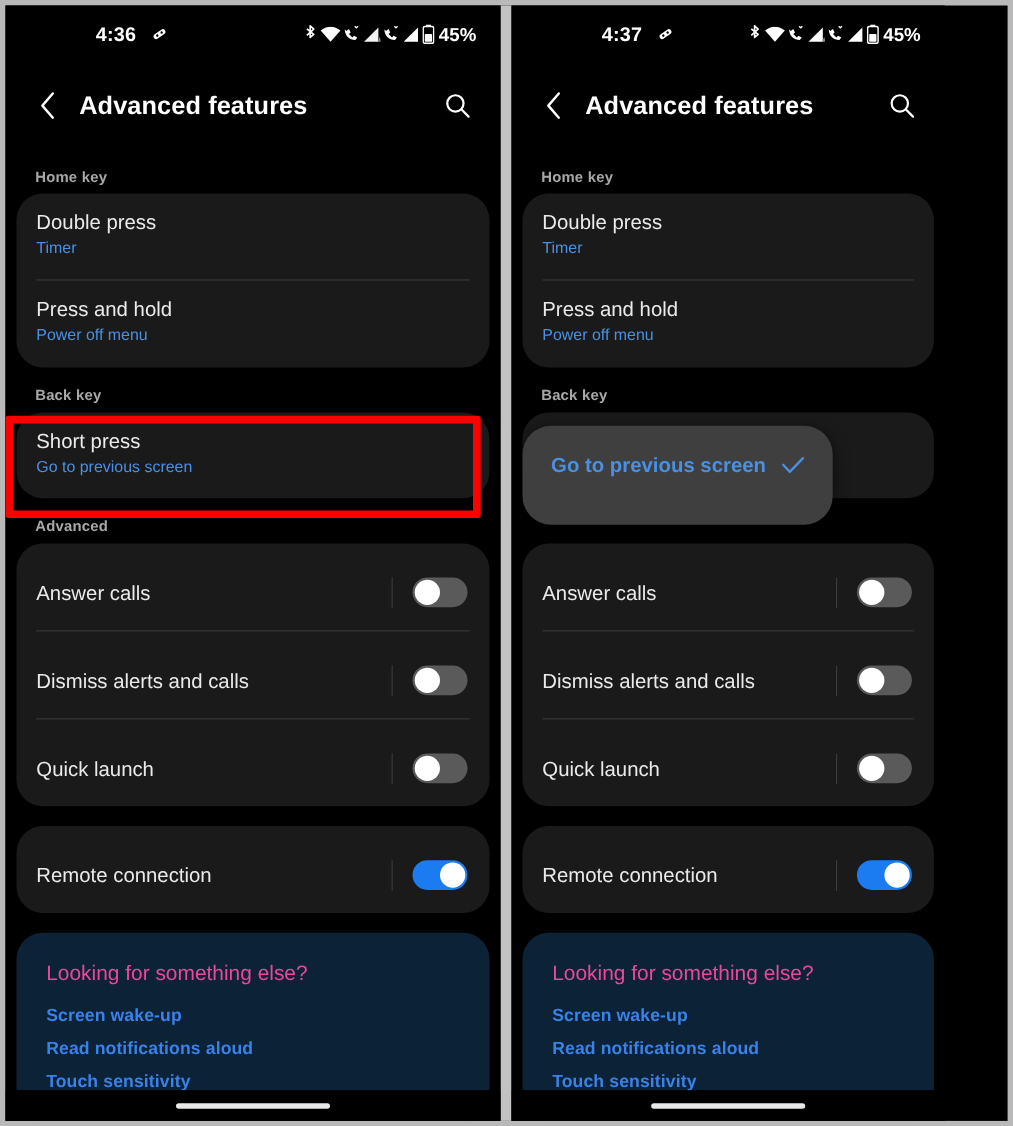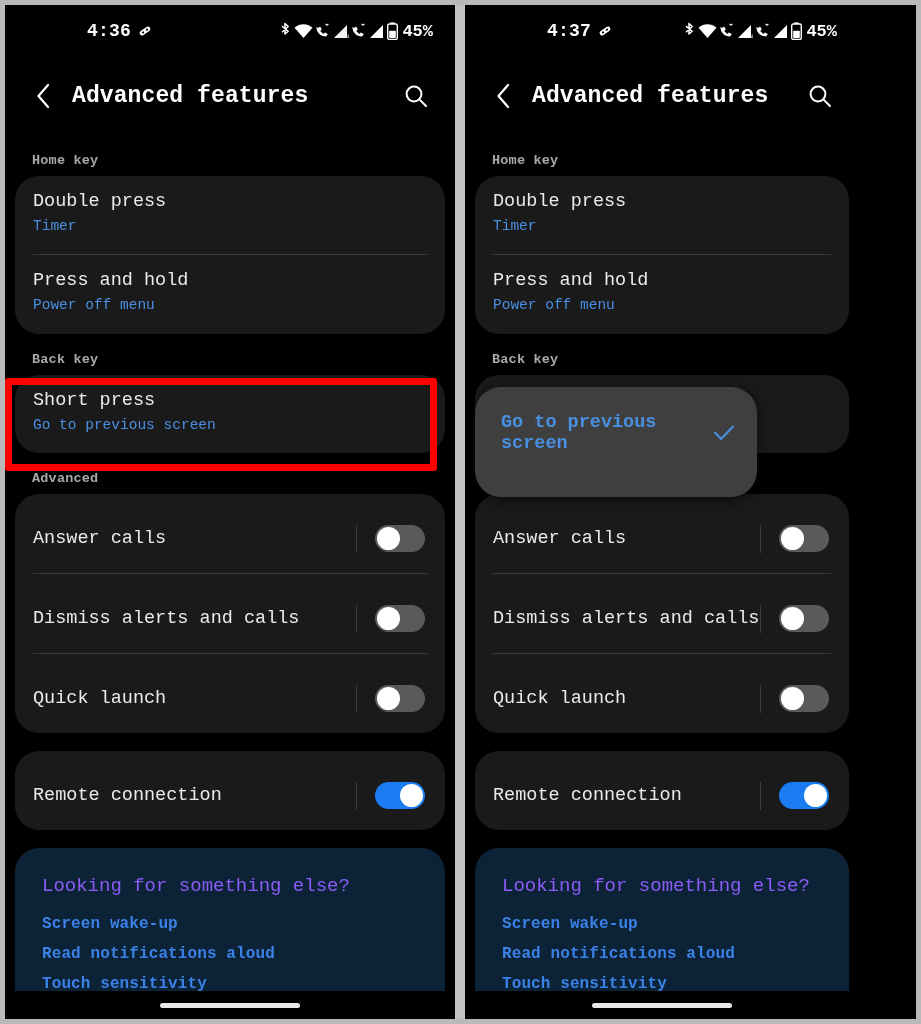"4:36" .panel { font-family: Liberation Mono, monospace -> none }
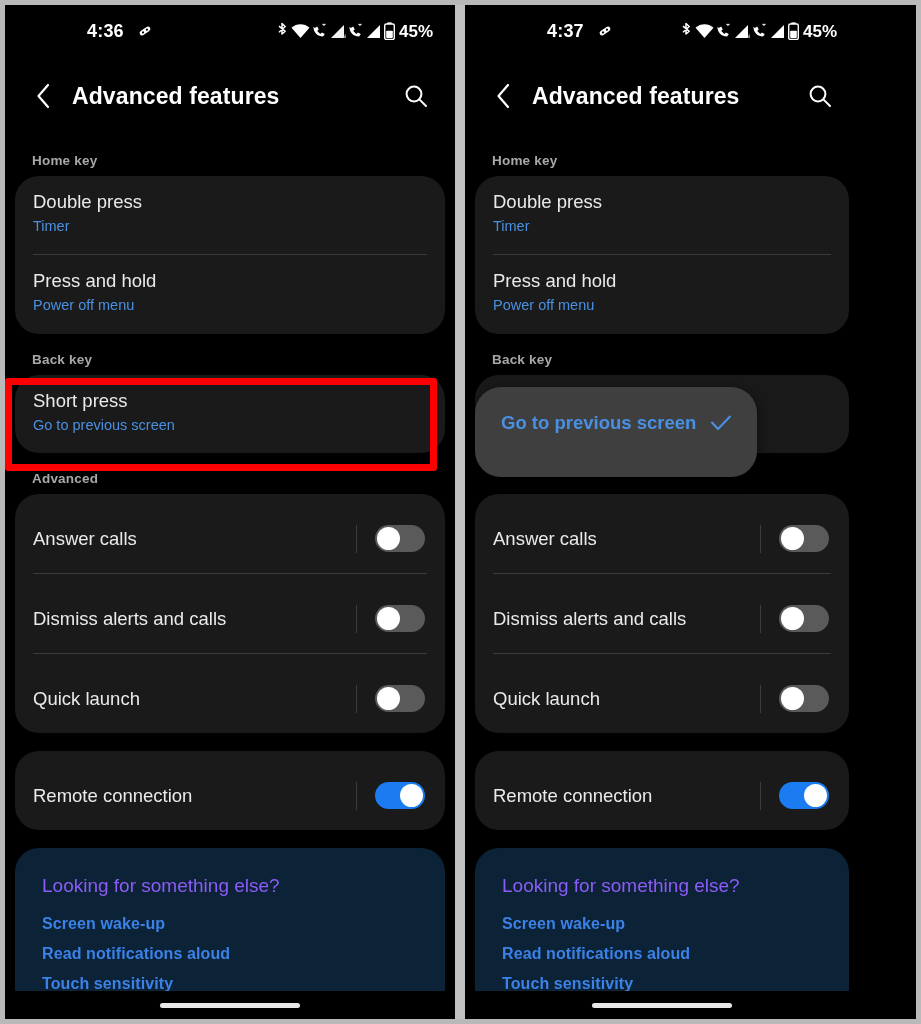"Looking for something else?" .help-title { color: #8b5cf6 -> #ec4899 }
